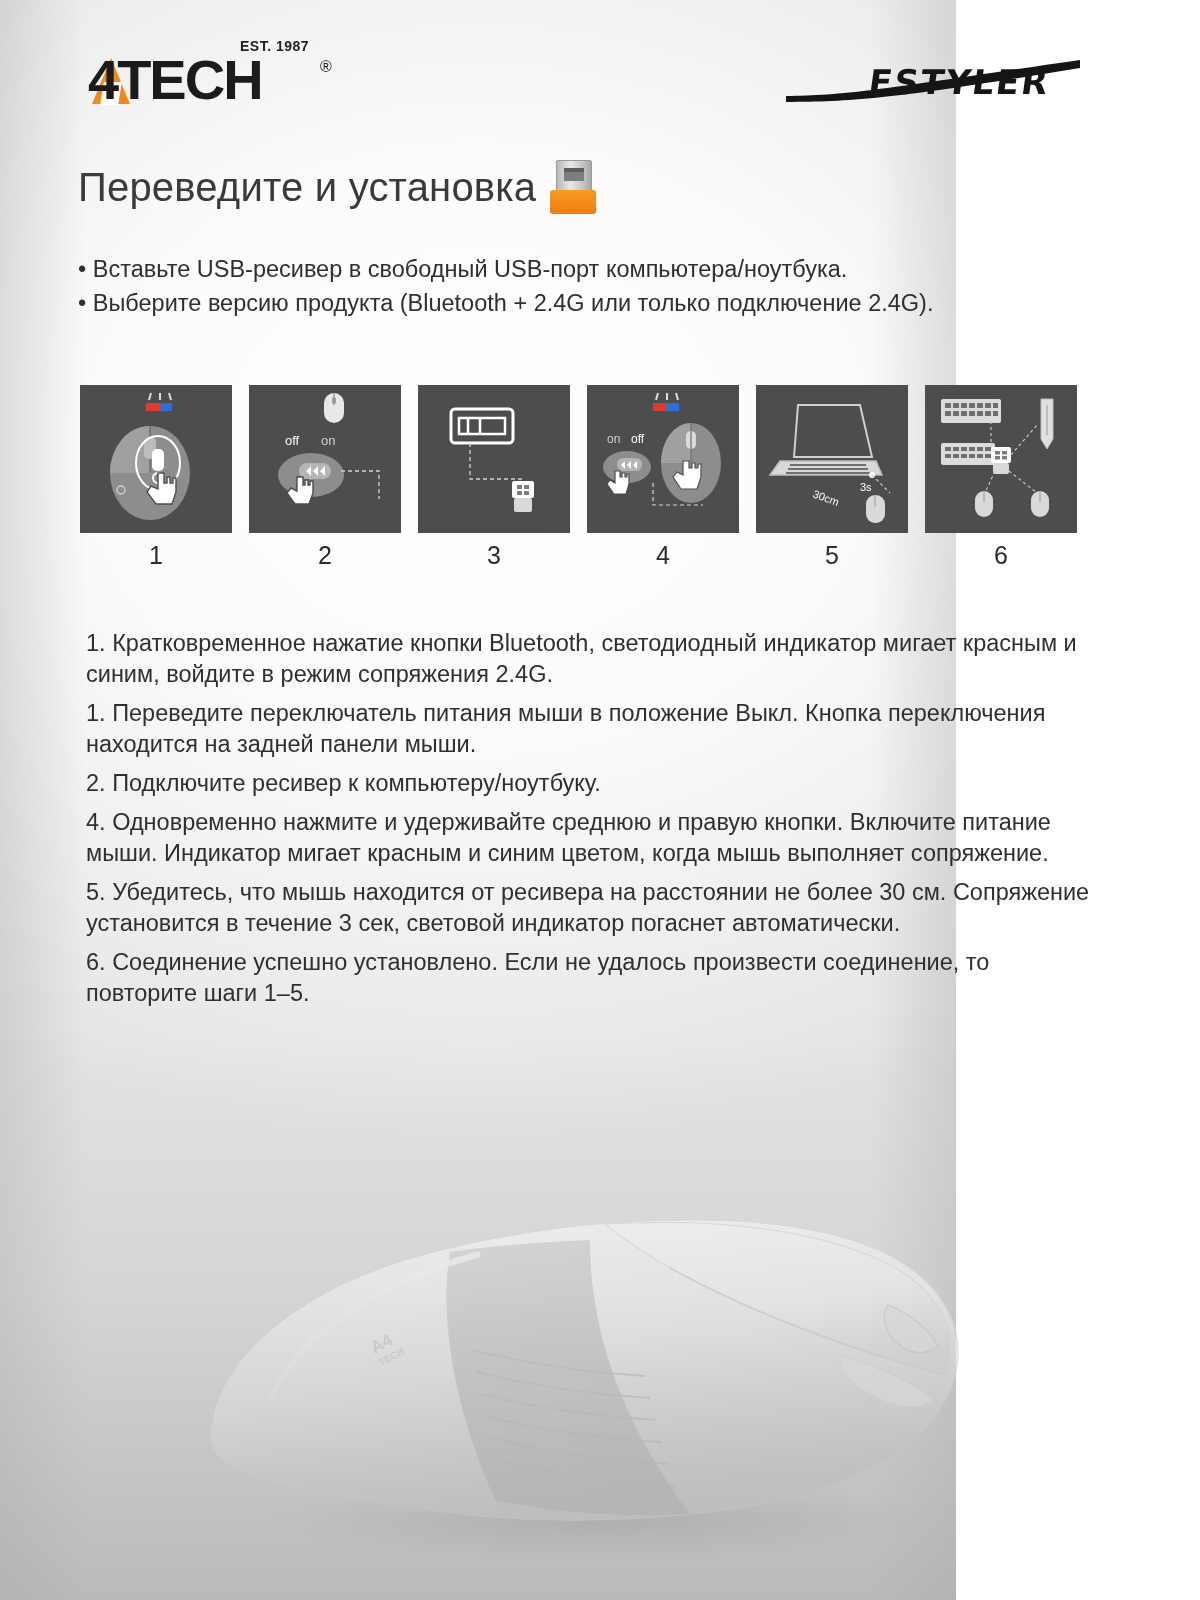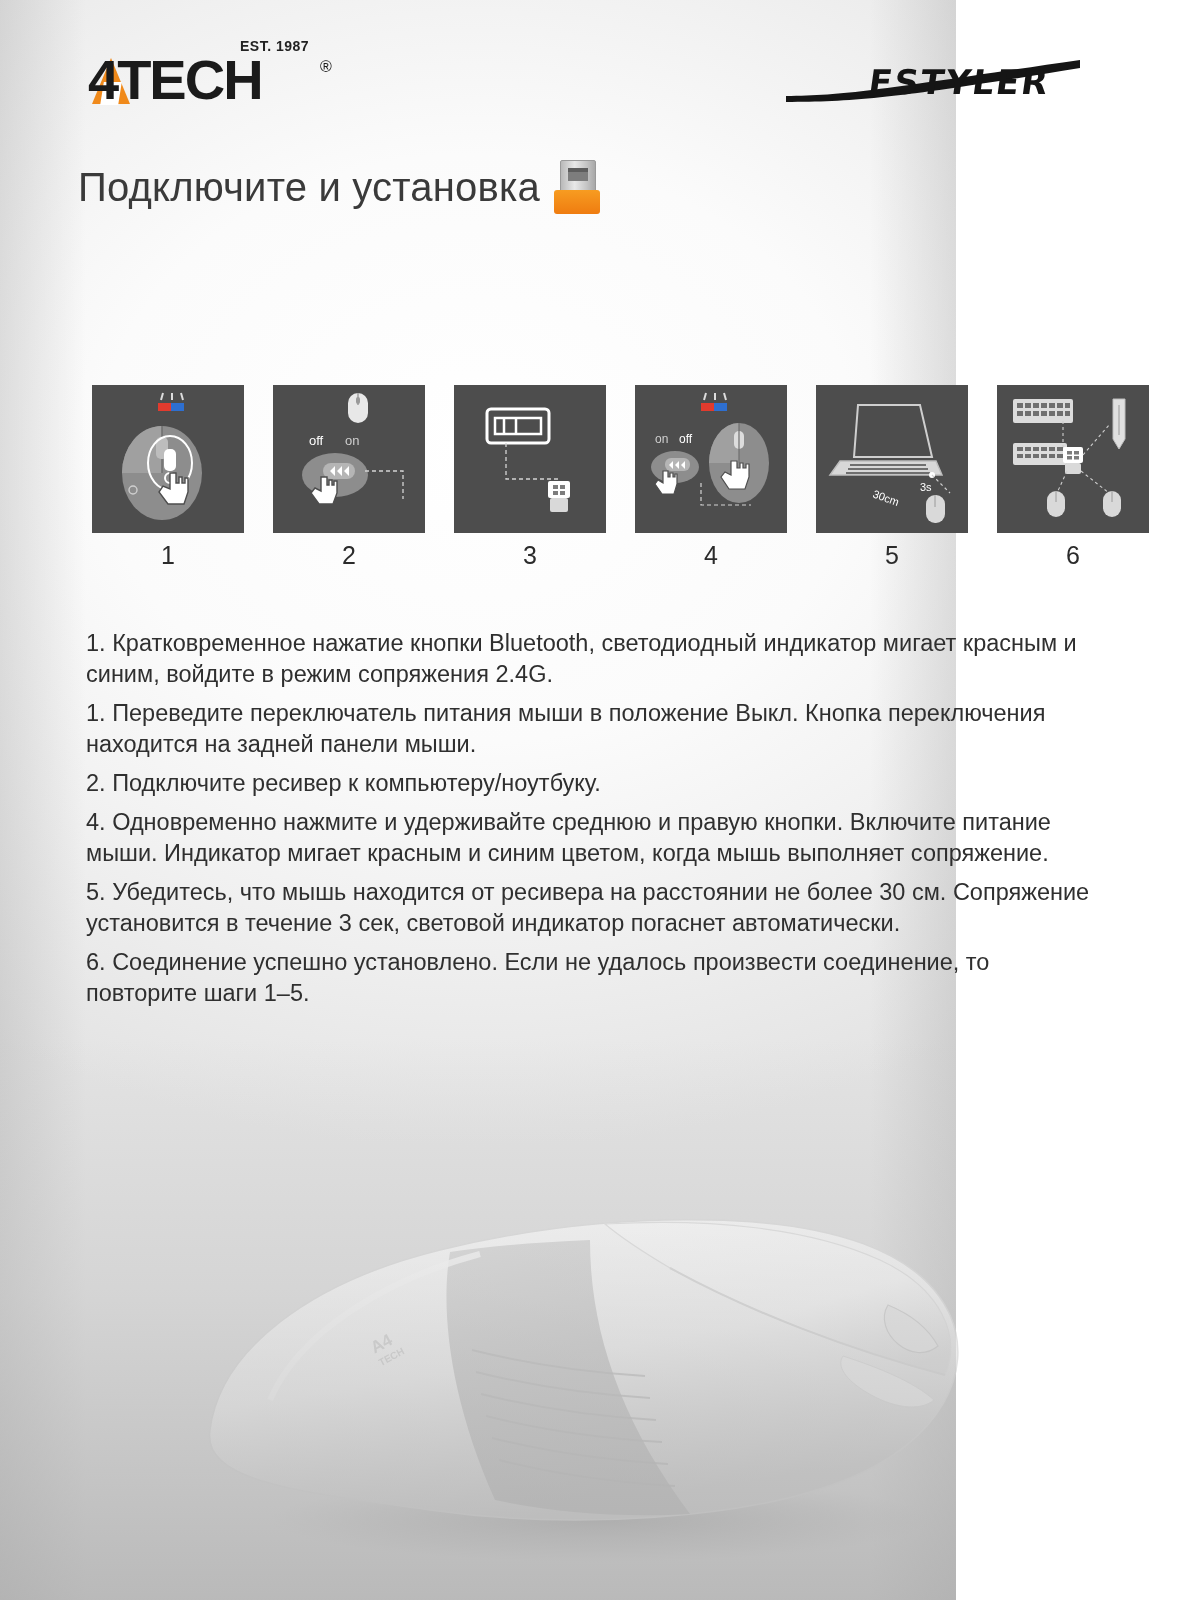"Подключите и установка" div.title-text { text: Подключите -> Переведите }
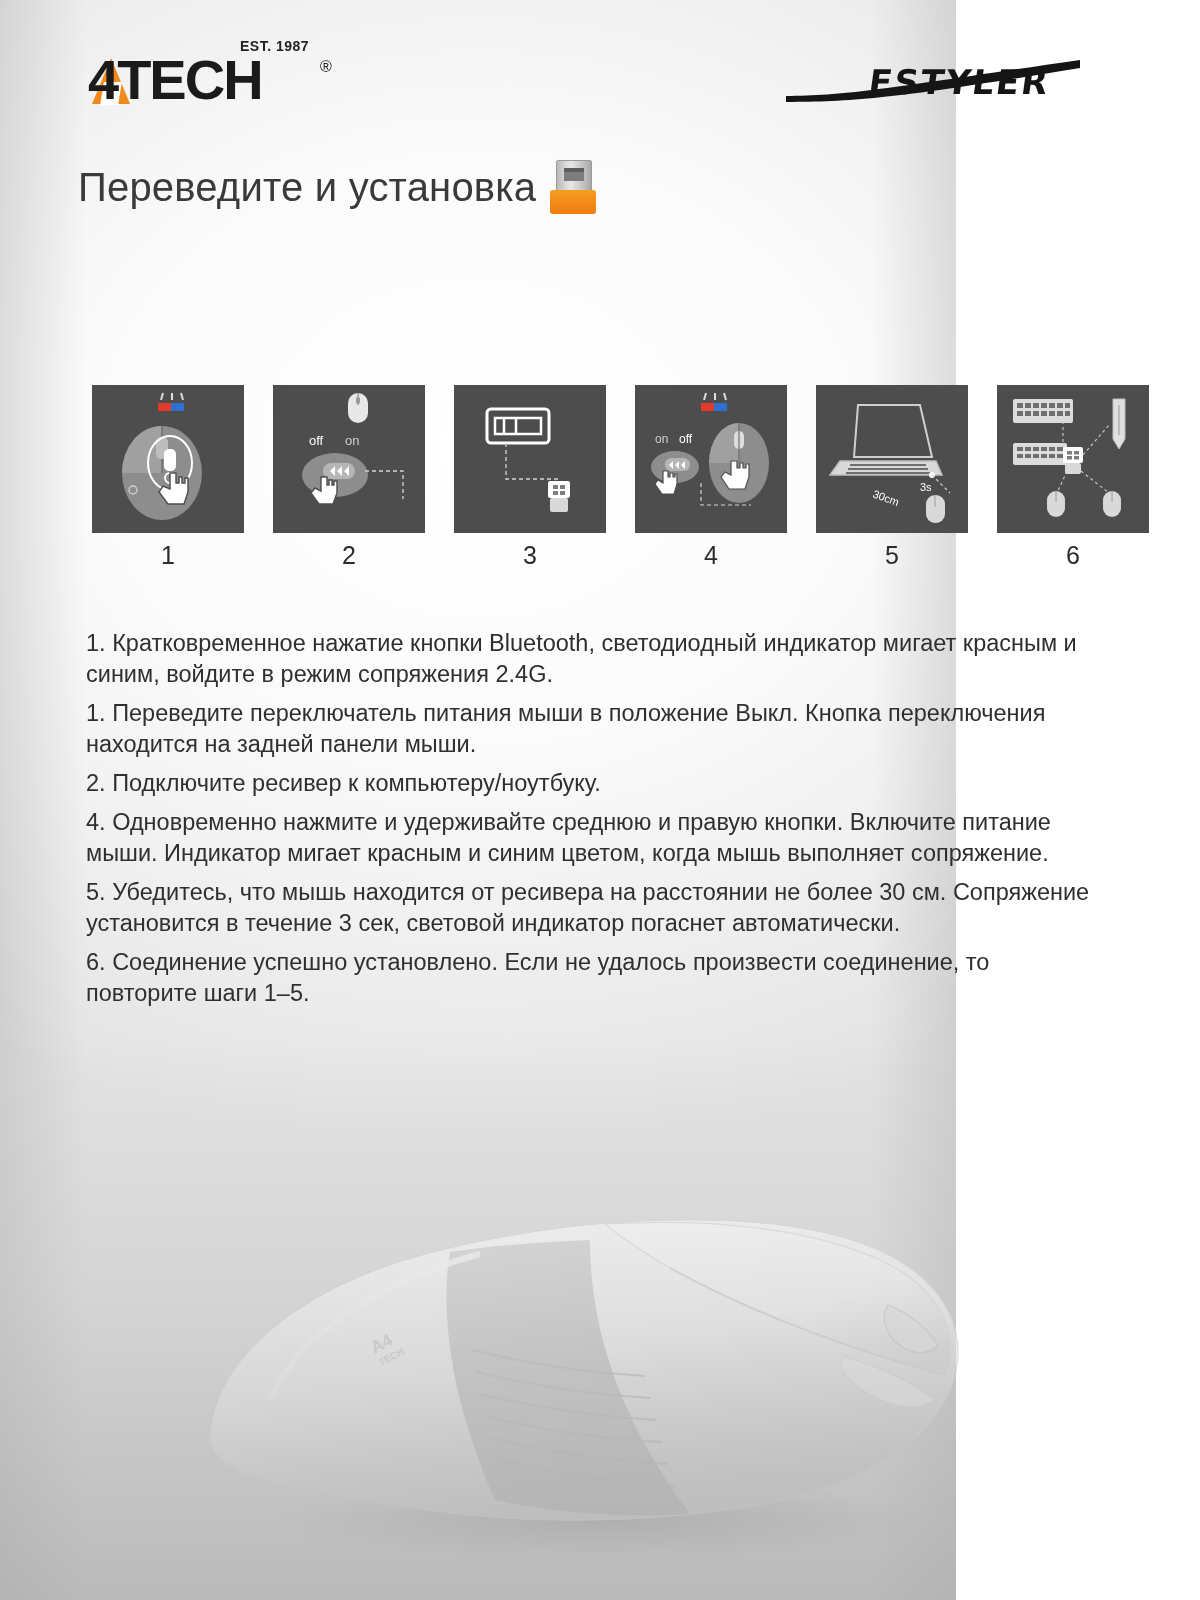"• Вставьте USB-ресивер в свободный" div.bullets { html: none -> <div> <div>• Вставьте USB-ресивер в свободный USB-порт компьютера/ноутбука.</div> <div>• Выберите версию продукта (Bluetooth + 2.4G или только подключение 2.4G).</div> </div> }
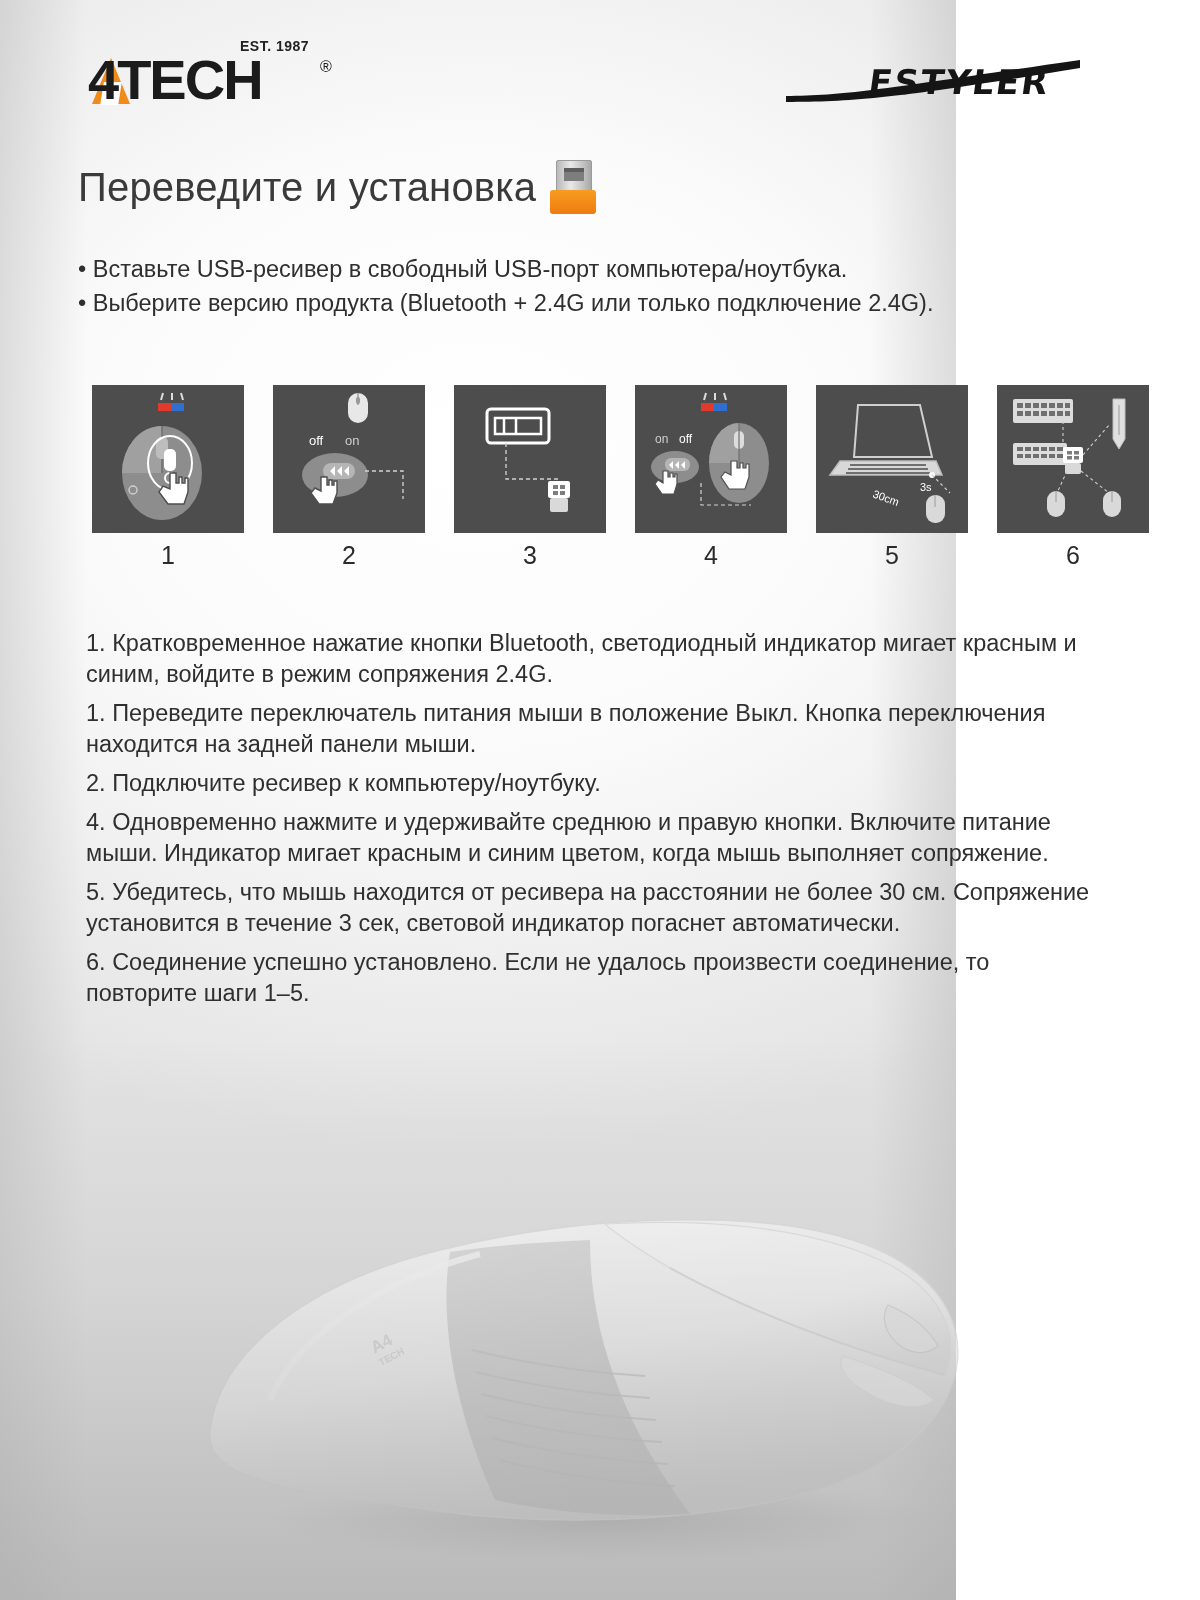"off" .step { margin-left: 12px -> none }
